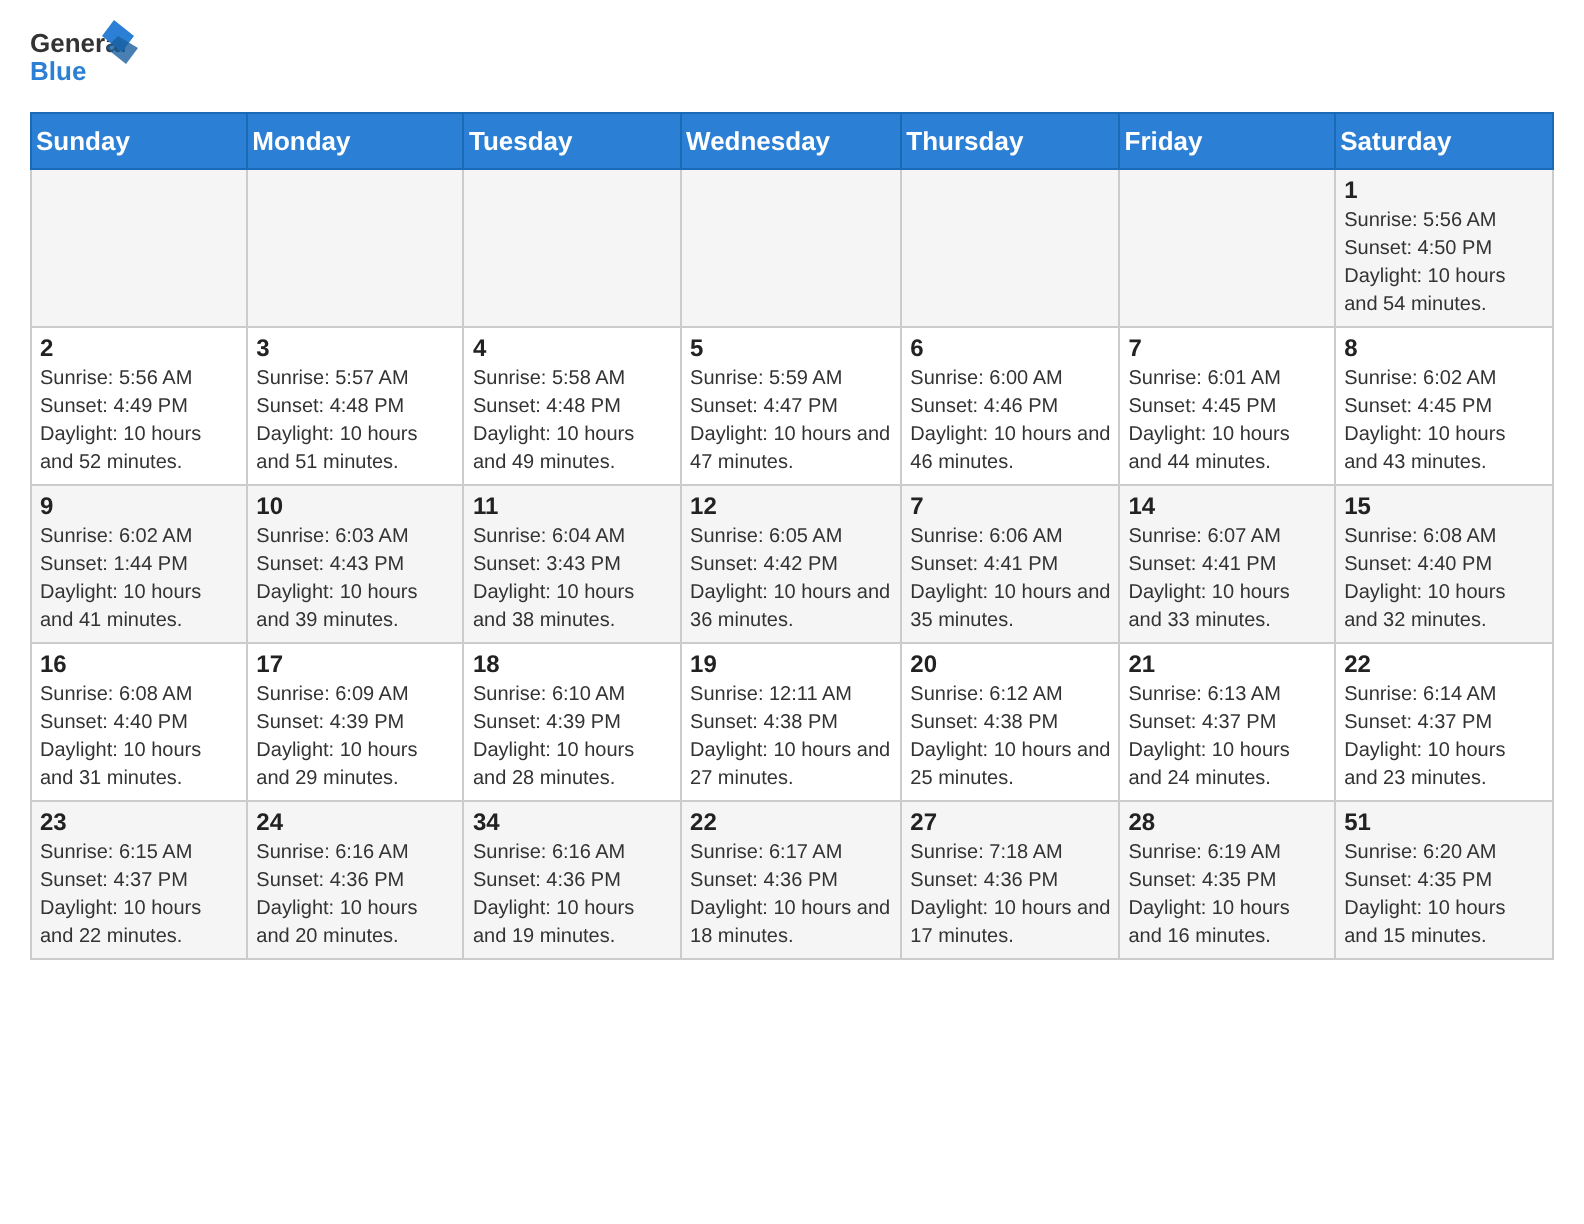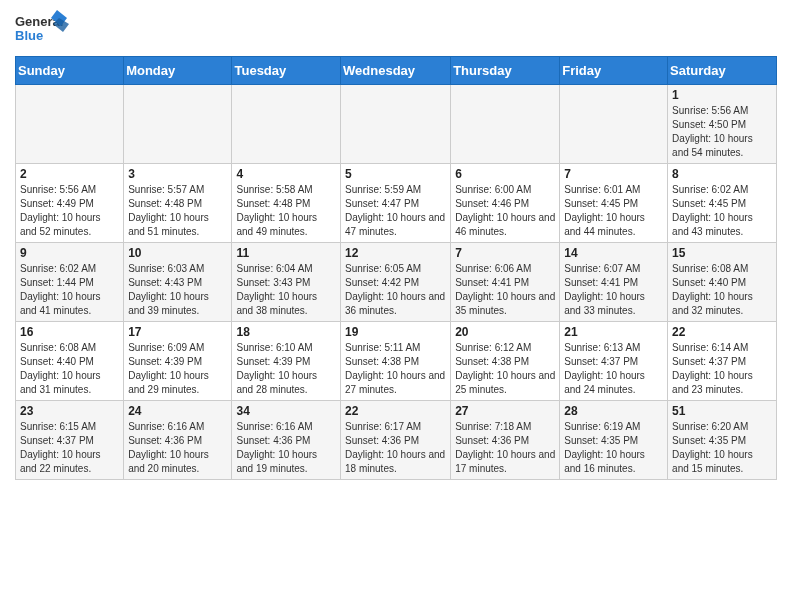"Sunrise: 5:11 AM Sunset: 4:38" div.day-info { text: 5:11 -> 12:11 }
